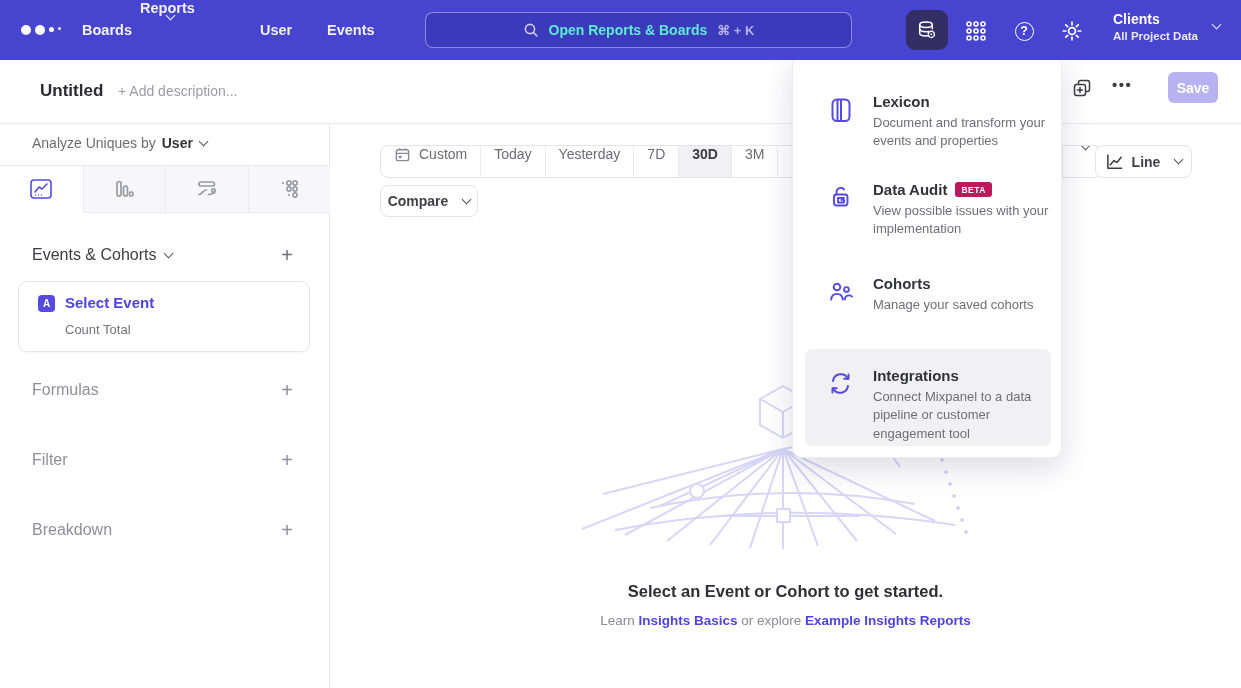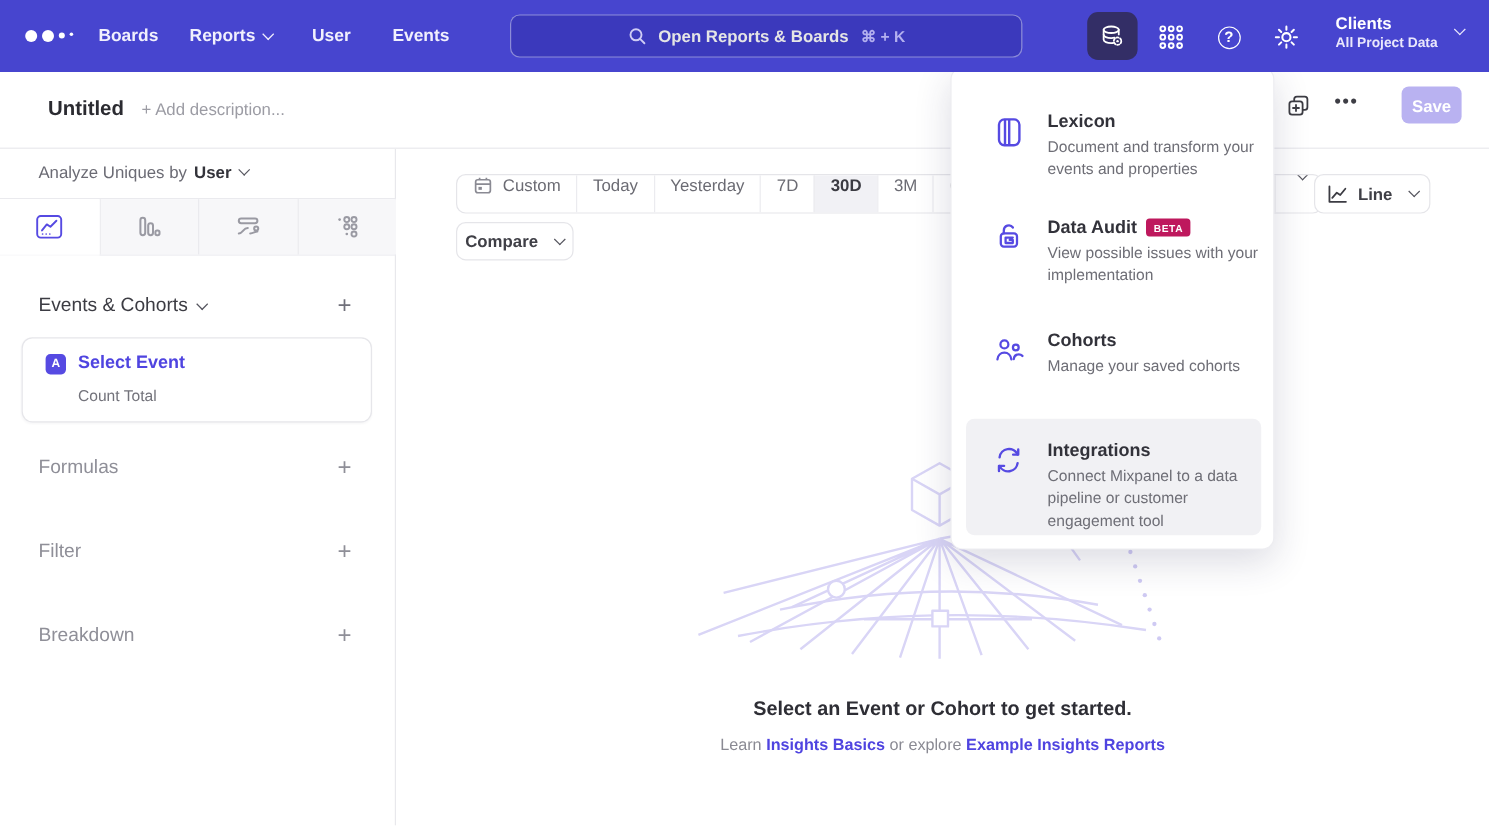"Reports" div.nav-link { flex-direction: none -> column; left: 158px -> 140px }
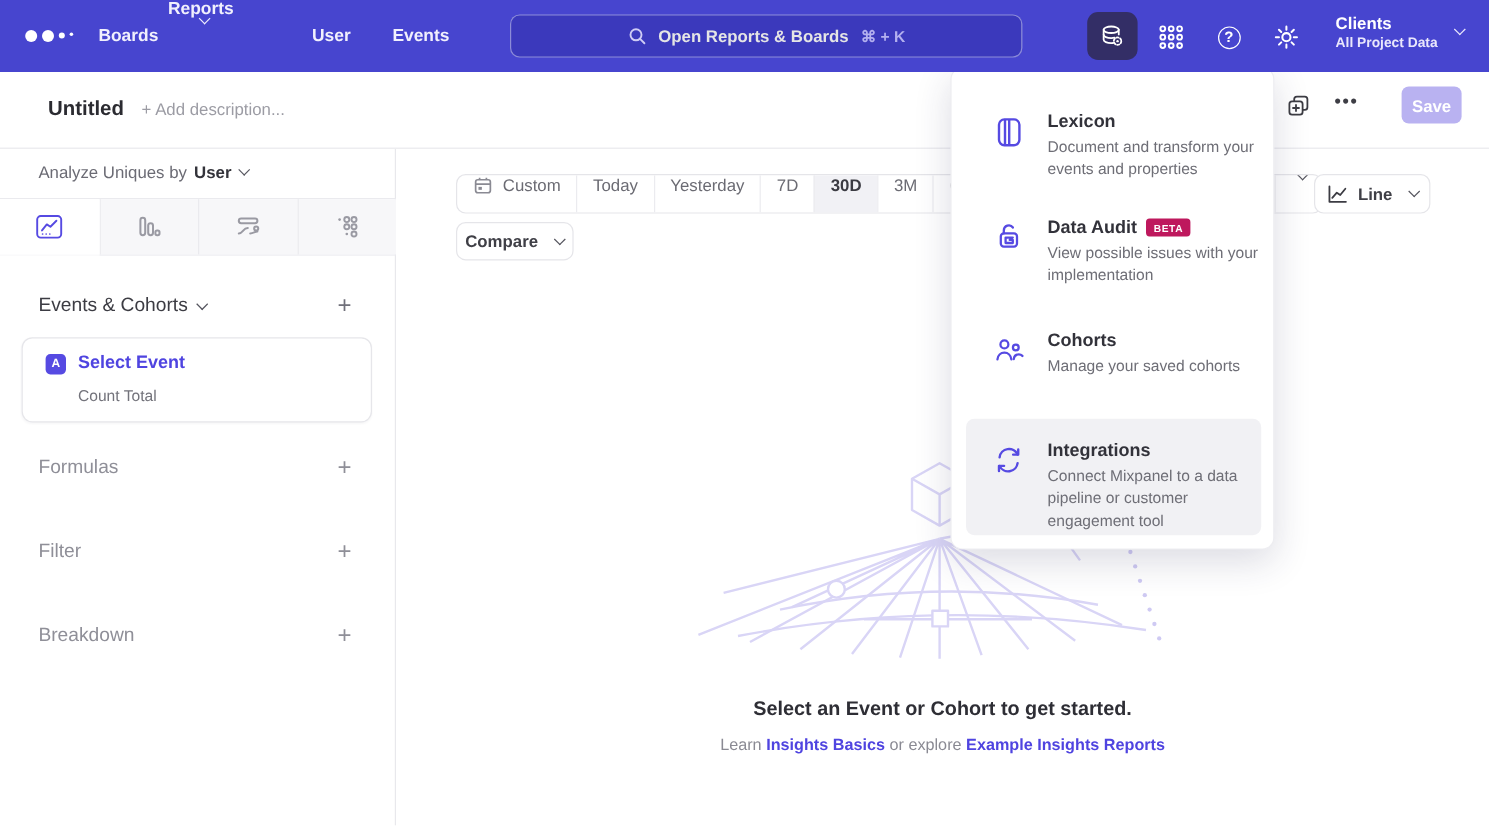"Open Reports & Boards" .searchbar .ph { color: #e5e5e5 -> #5eead4 }
